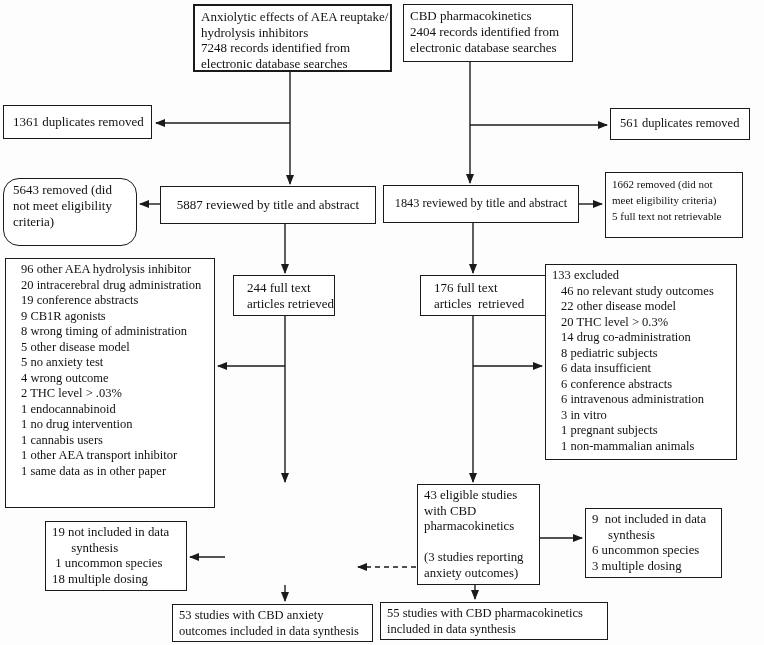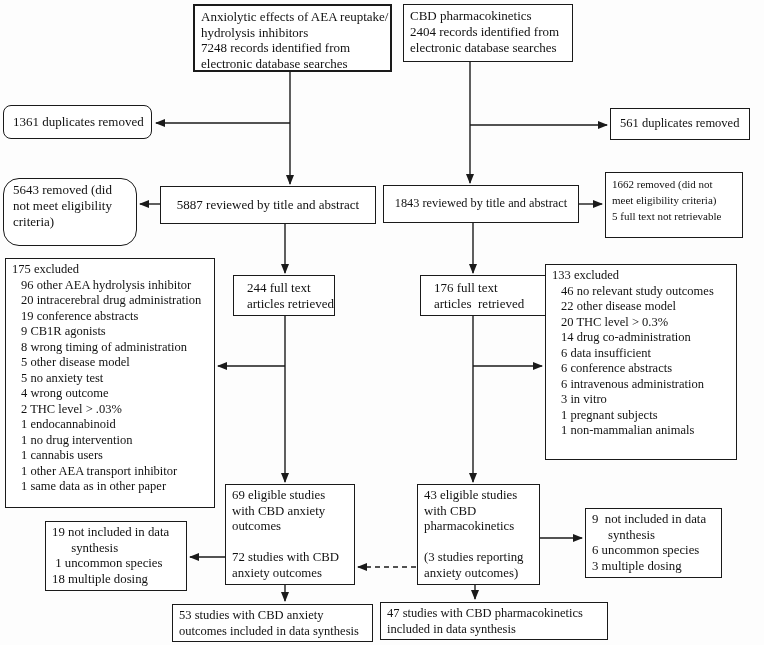"1361 duplicates removed" #b-dup-l { border-radius: 8px -> none }
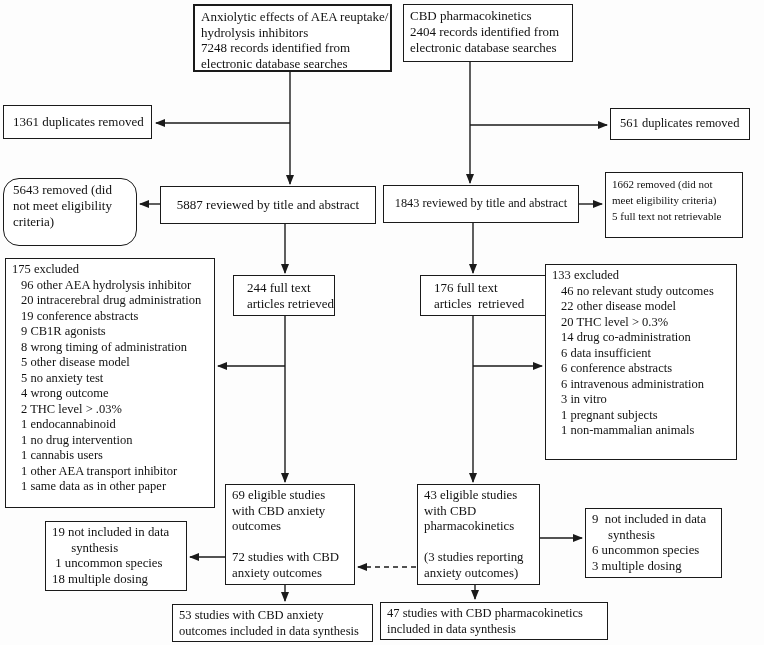"175 excluded" div.ln { html: <div>175 excluded</div> -> none }
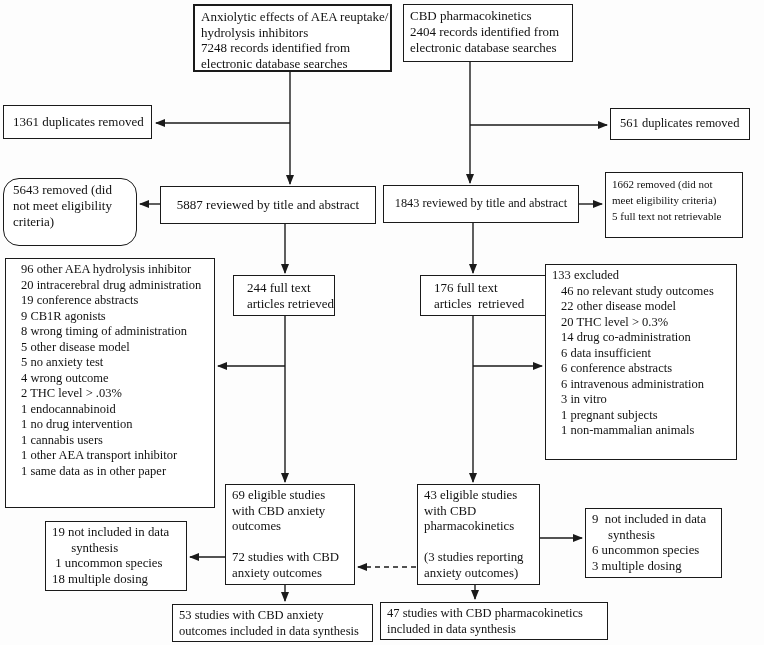"8 pediatric subjects" div.ln { html: none -> <div>8 pediatric subjects</div> }
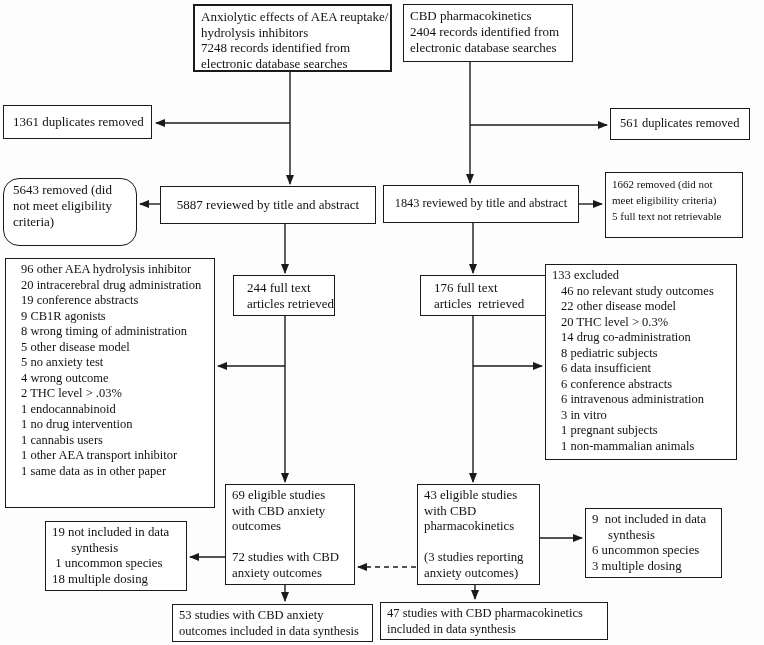"69 eligible studies" div.box { html: <div> <div>69 eligible studies</div> <div>with CBD anxiety</div> <div>outcomes</div> <div></div> <div>72 studies with CBD</div> <div>anxiety outcomes</div> </div> -> none }
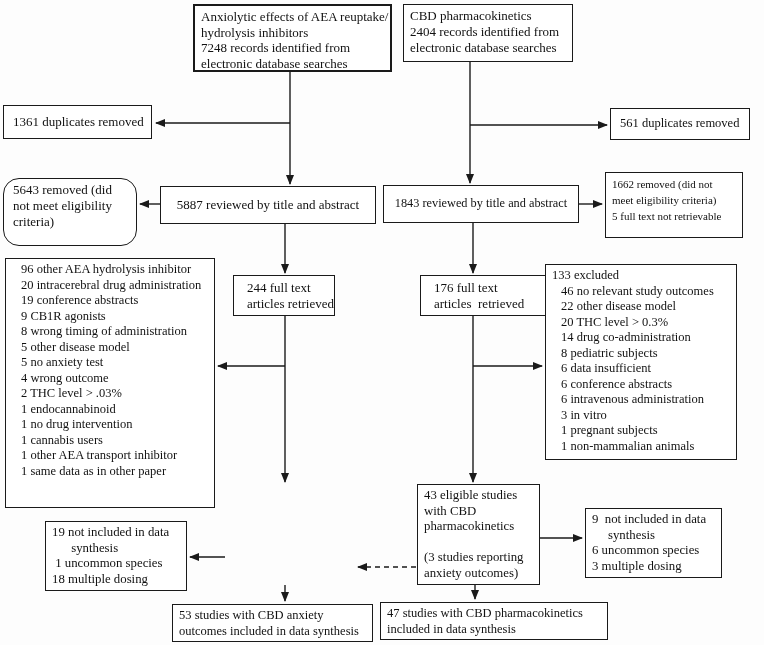"47 studies with CBD pharmacokinetics" div.ln { text: 47 -> 55 }
